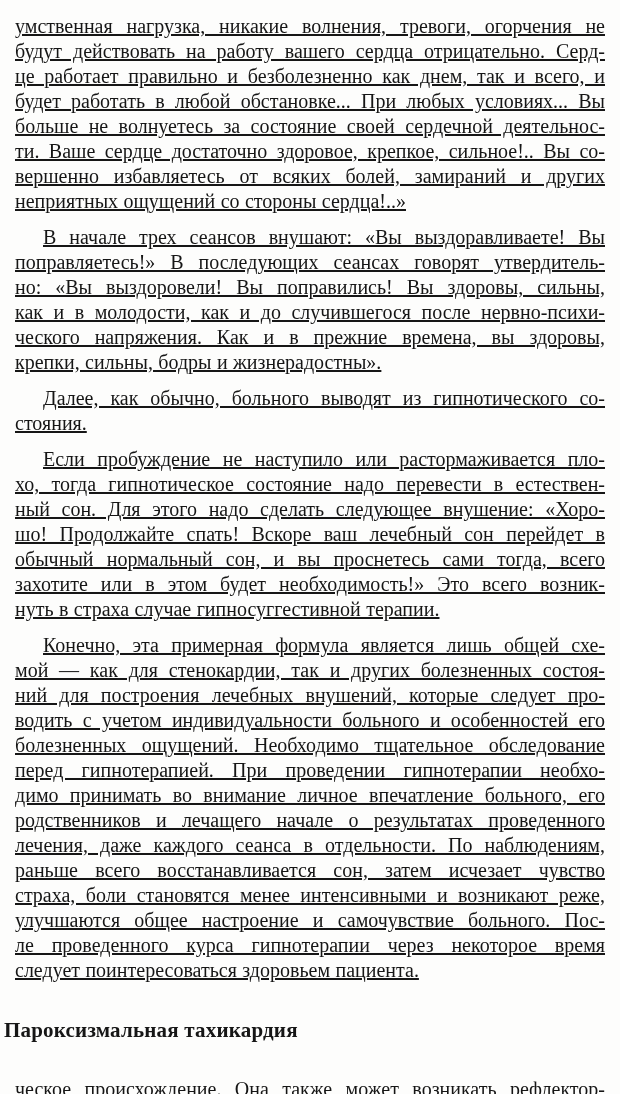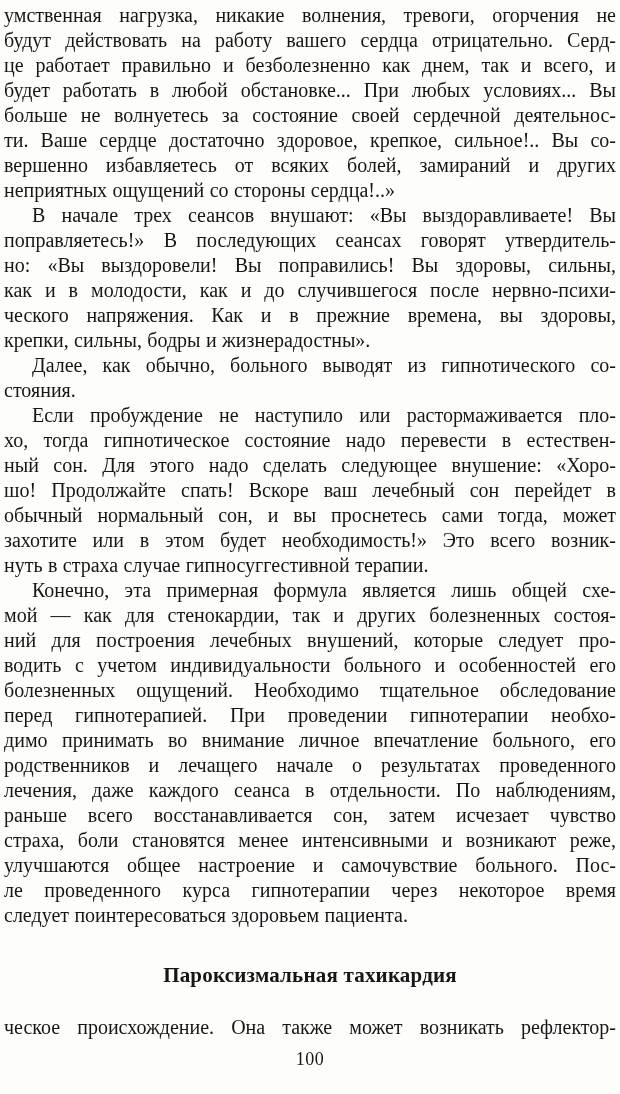"умственная нагрузка, никакие волнения," .paragraph { margin: 0 -> 11px; text-decoration: none -> underline }
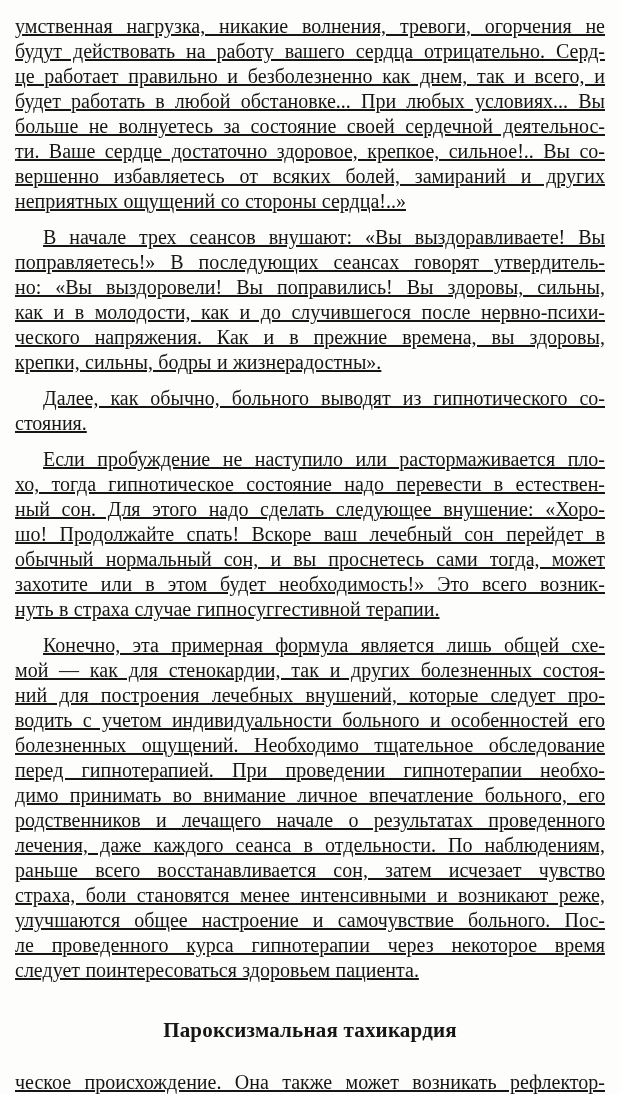"обычный нормальный сон, и вы" div.line { text: может -> всего }
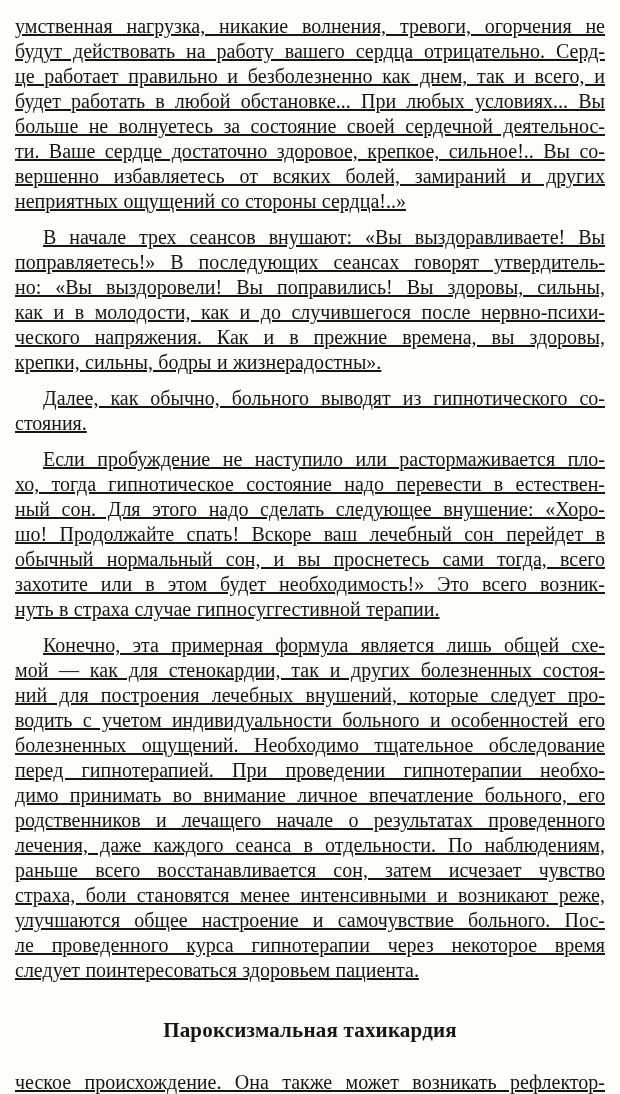"Пароксизмальная тахикардия" .heading { margin: 35px 0 27px 0 -> 35px 0 34px 0; text-align: center -> none }
